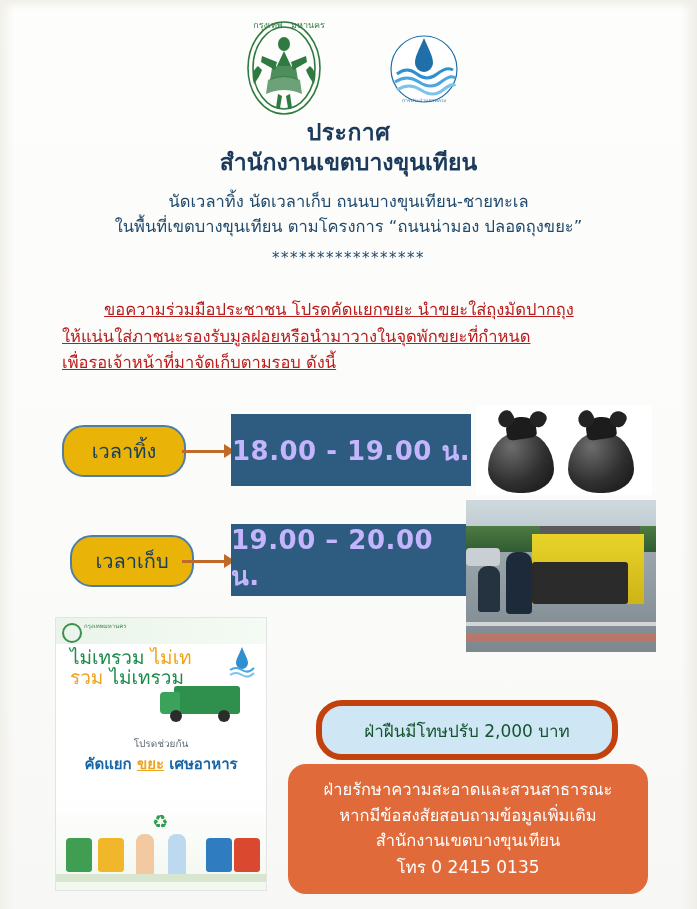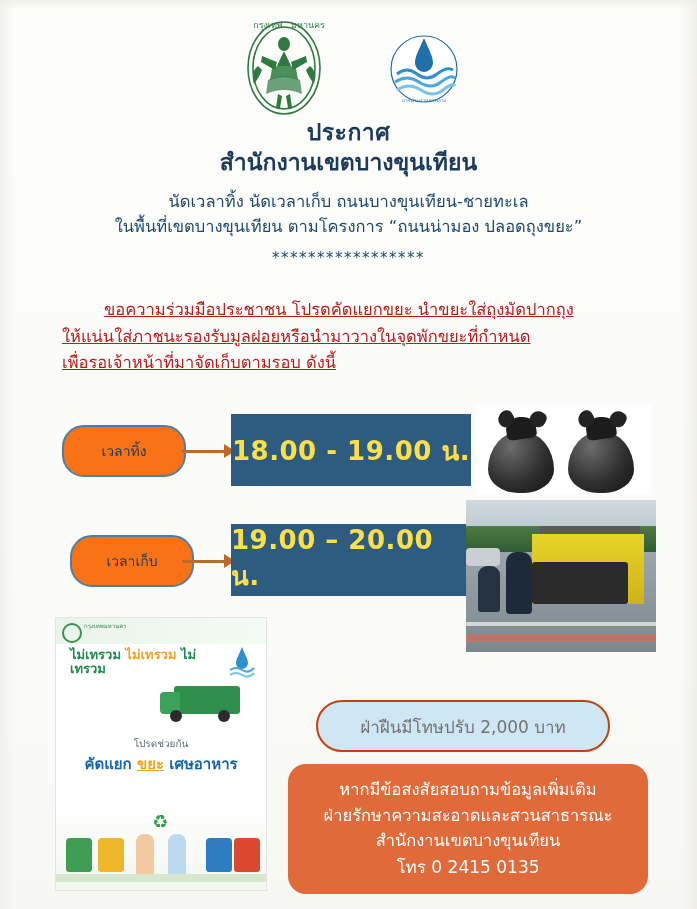"เวลาทิ้ง" .label-box { background: #f97316 -> #eab308; font-size: 14px -> 20px }
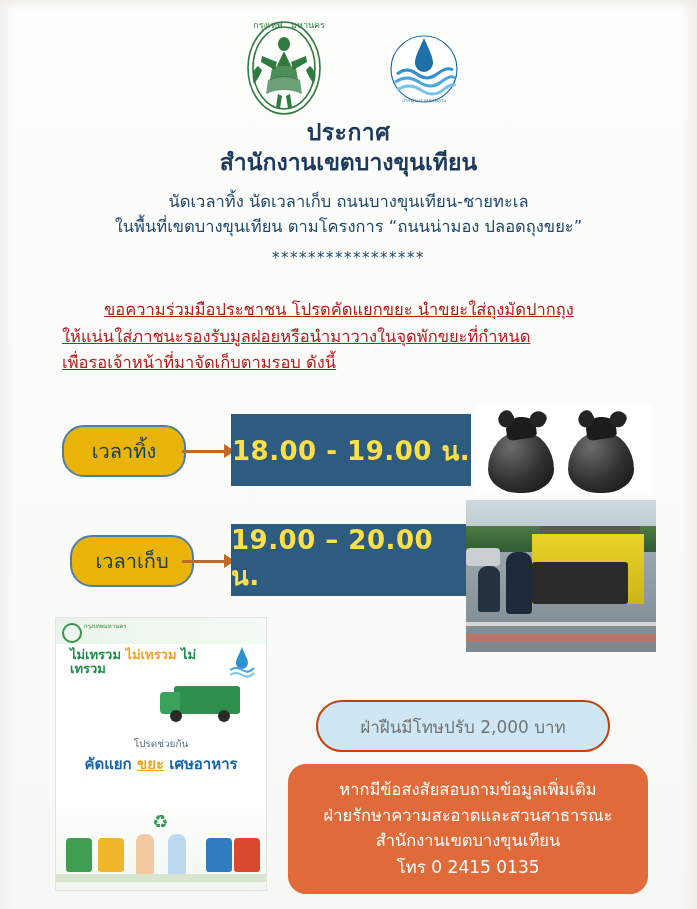"18.00 - 19.00 น." .time-box { color: #fde047 -> #c4b5fd }
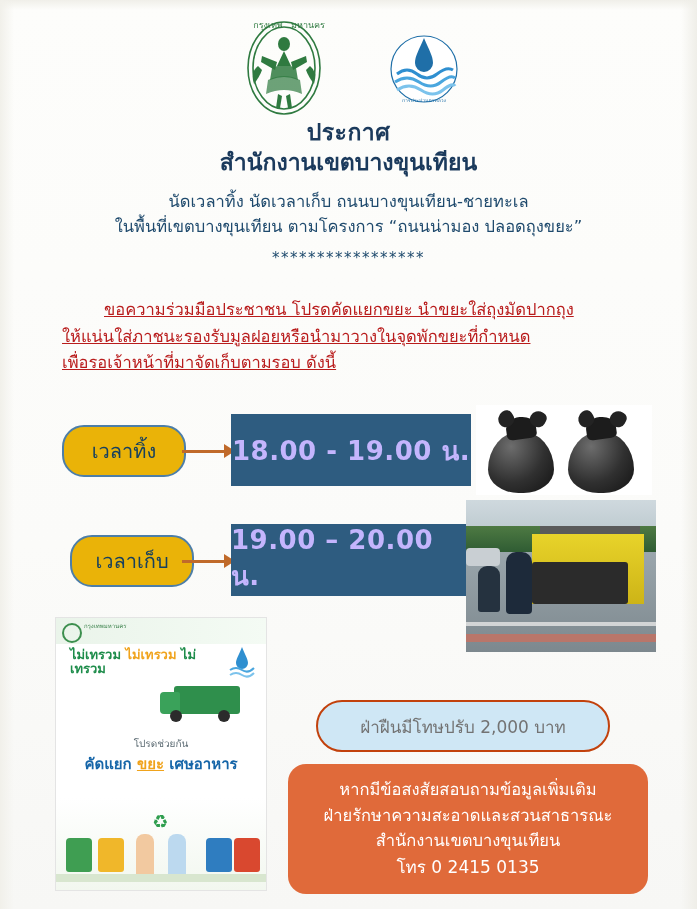"ไม่เทรวม ไม่เทรวม ไม่เทรวม" .poster-head { font-size: 13px -> 19px; font-weight: bold -> normal }
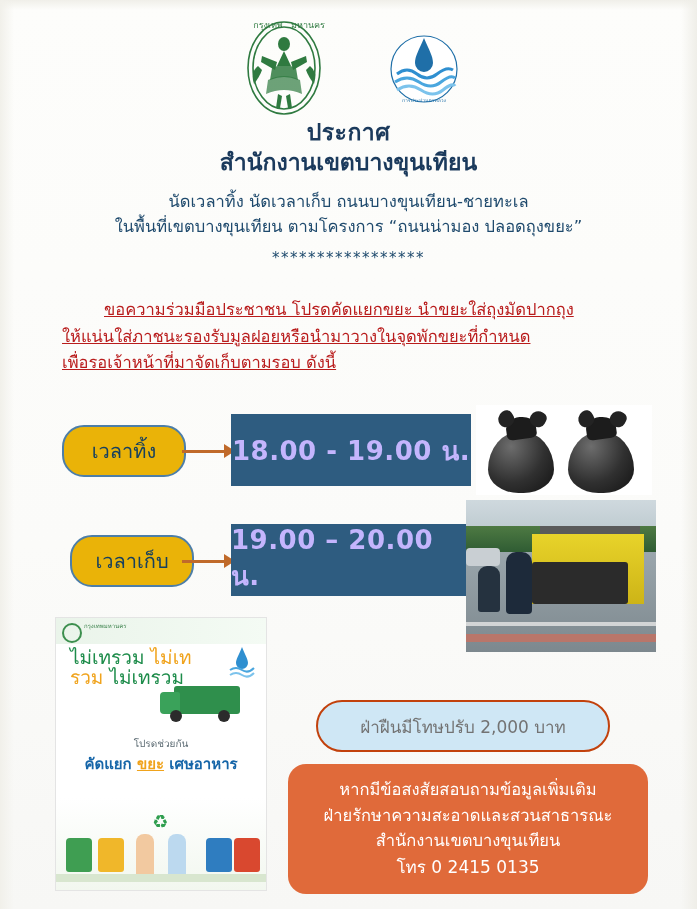"ฝ่าฝืนมีโทษปรับ 2,000 บาท" .fine-box { border: 2px solid #c2410c -> 6px solid #c2410c; color: #737373 -> #14532d }
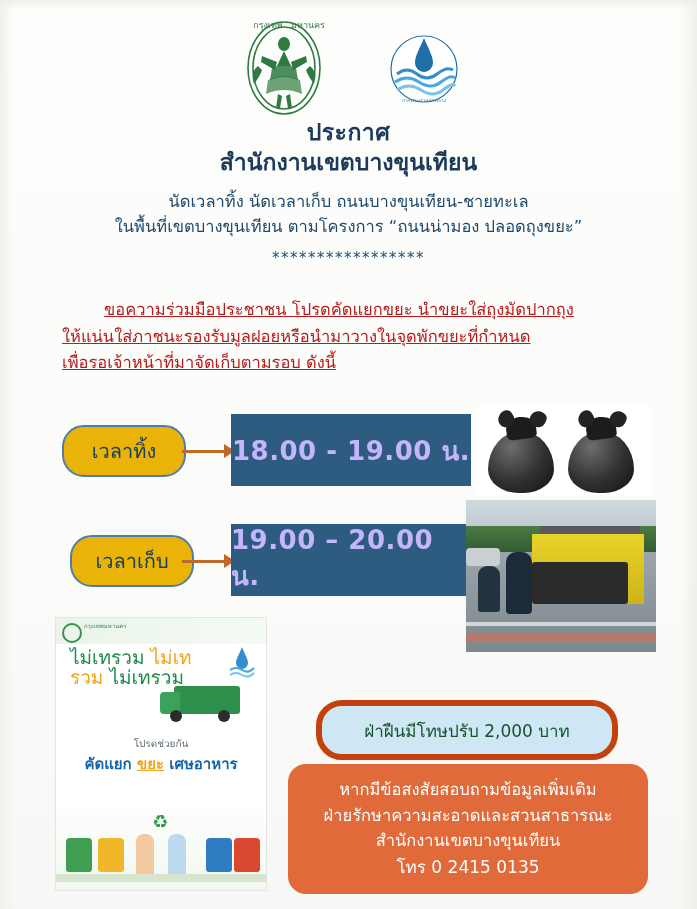"หากมีข้อสงสัยสอบถามข้อมูลเพิ่มเติม" div { order: before "ฝ่ายรักษาความสะอาดและสวนสาธารณะ" -> after "ฝ่ายรักษาความสะอาดและสวนสาธารณะ" }
